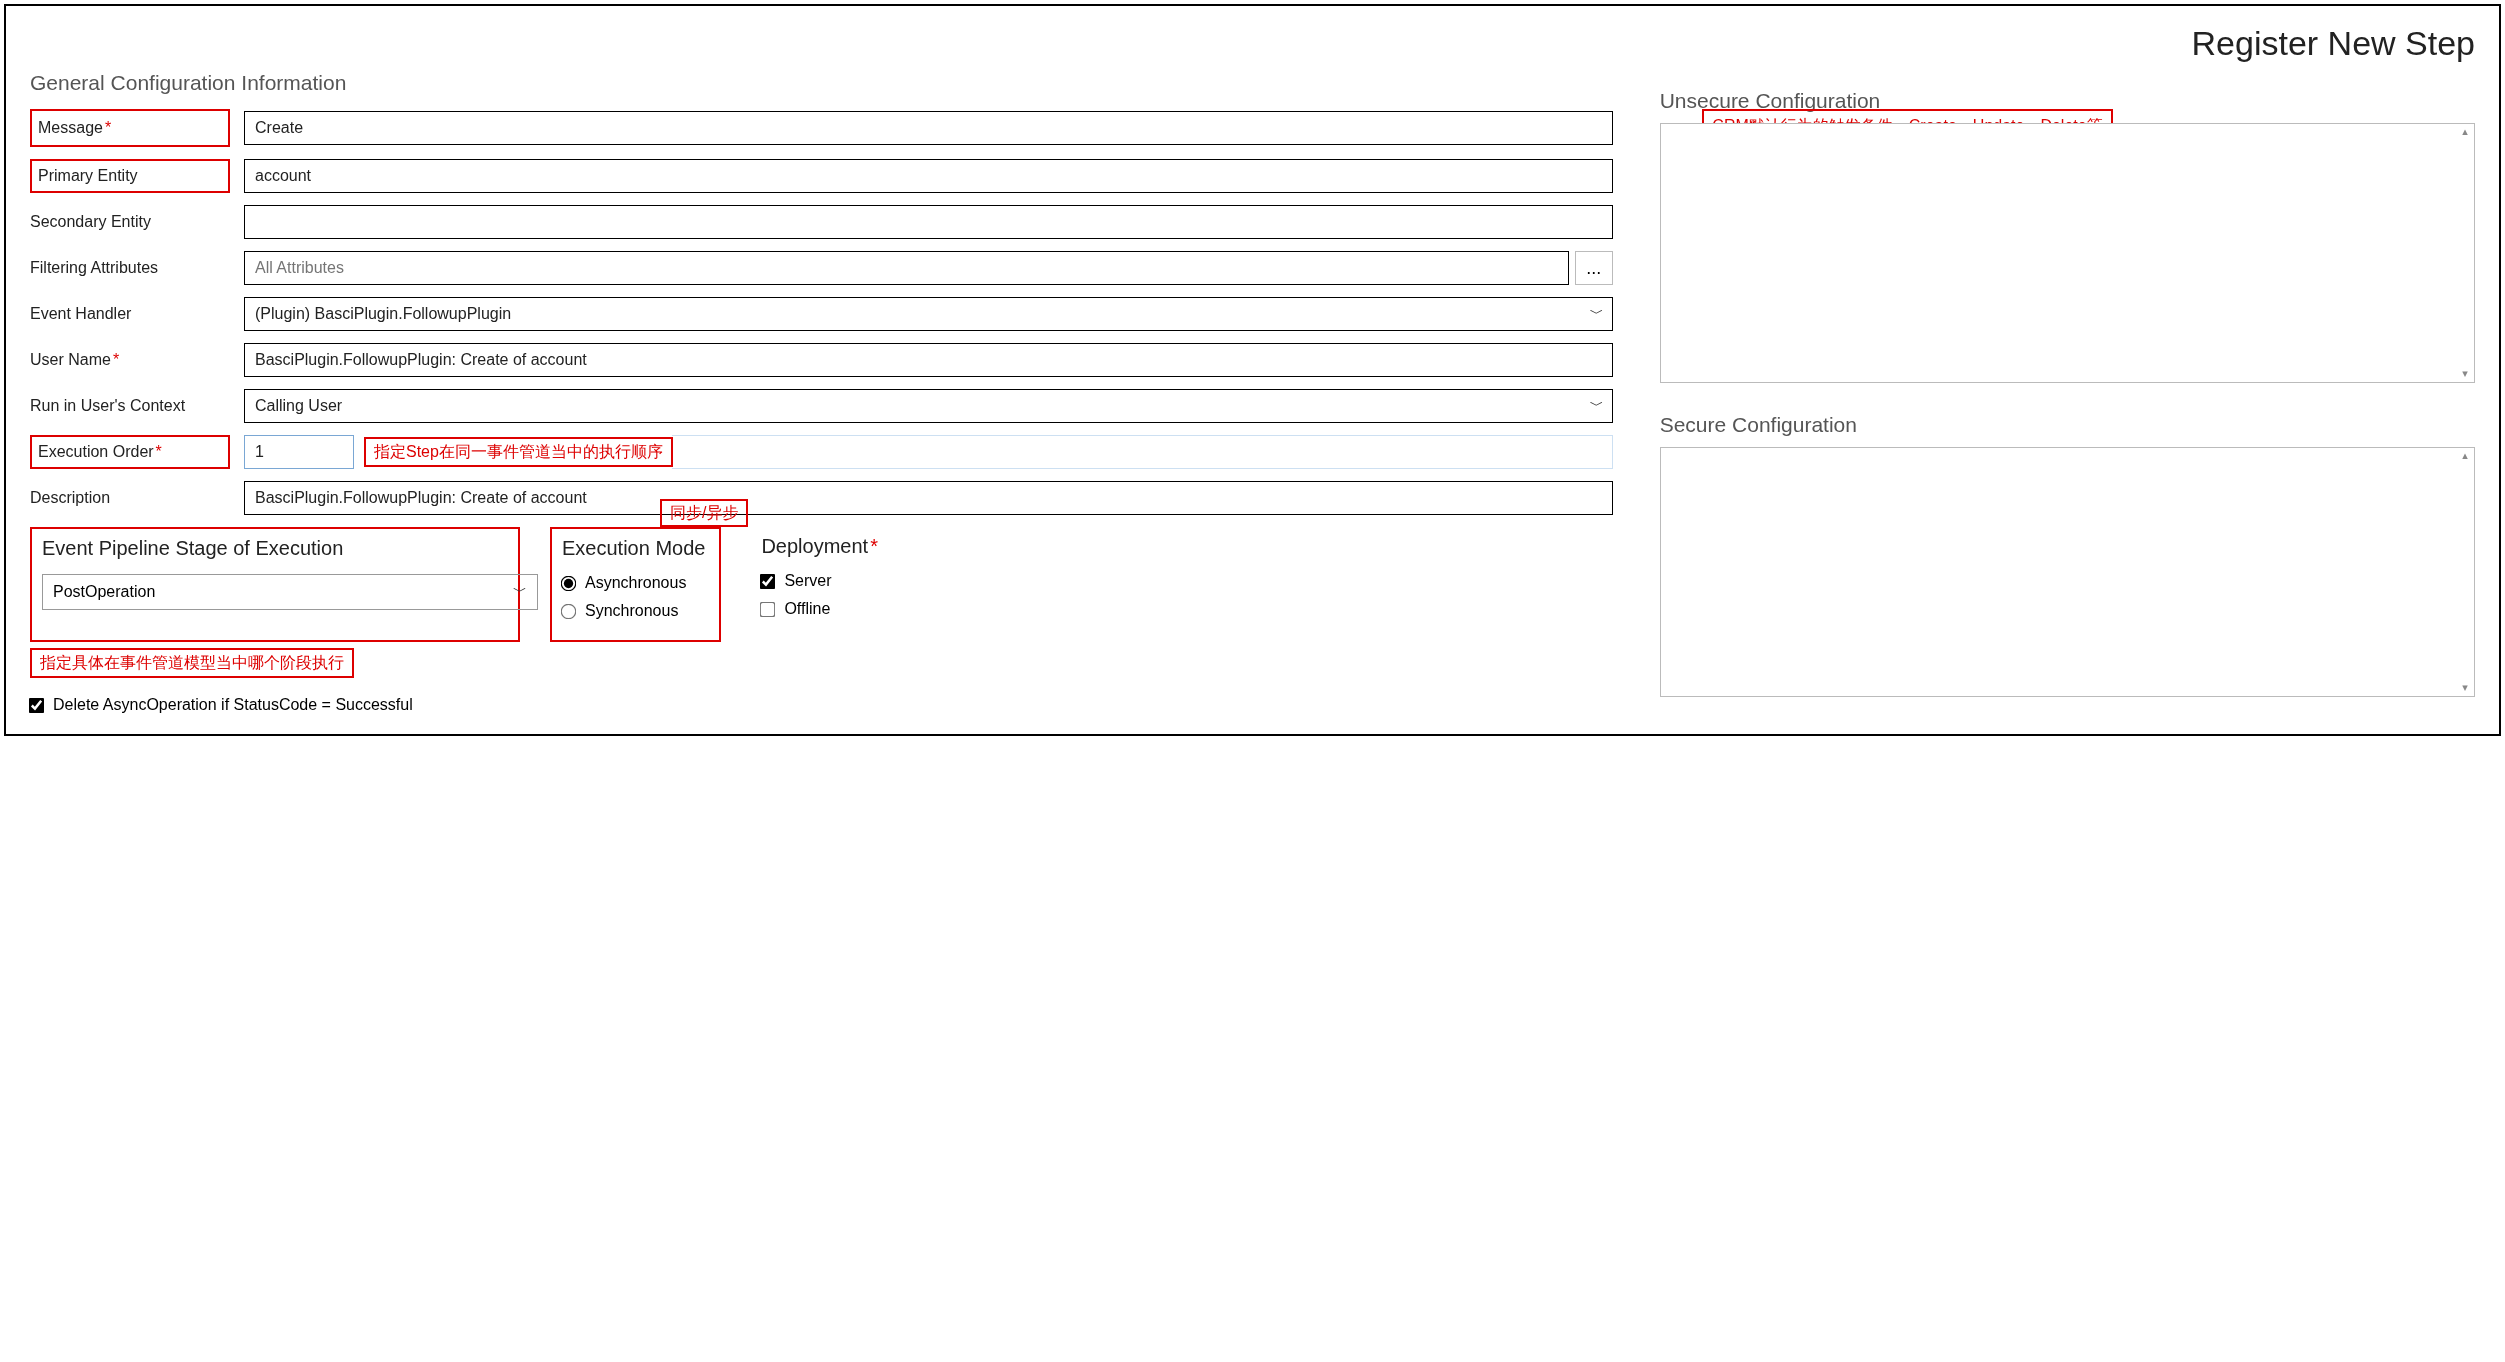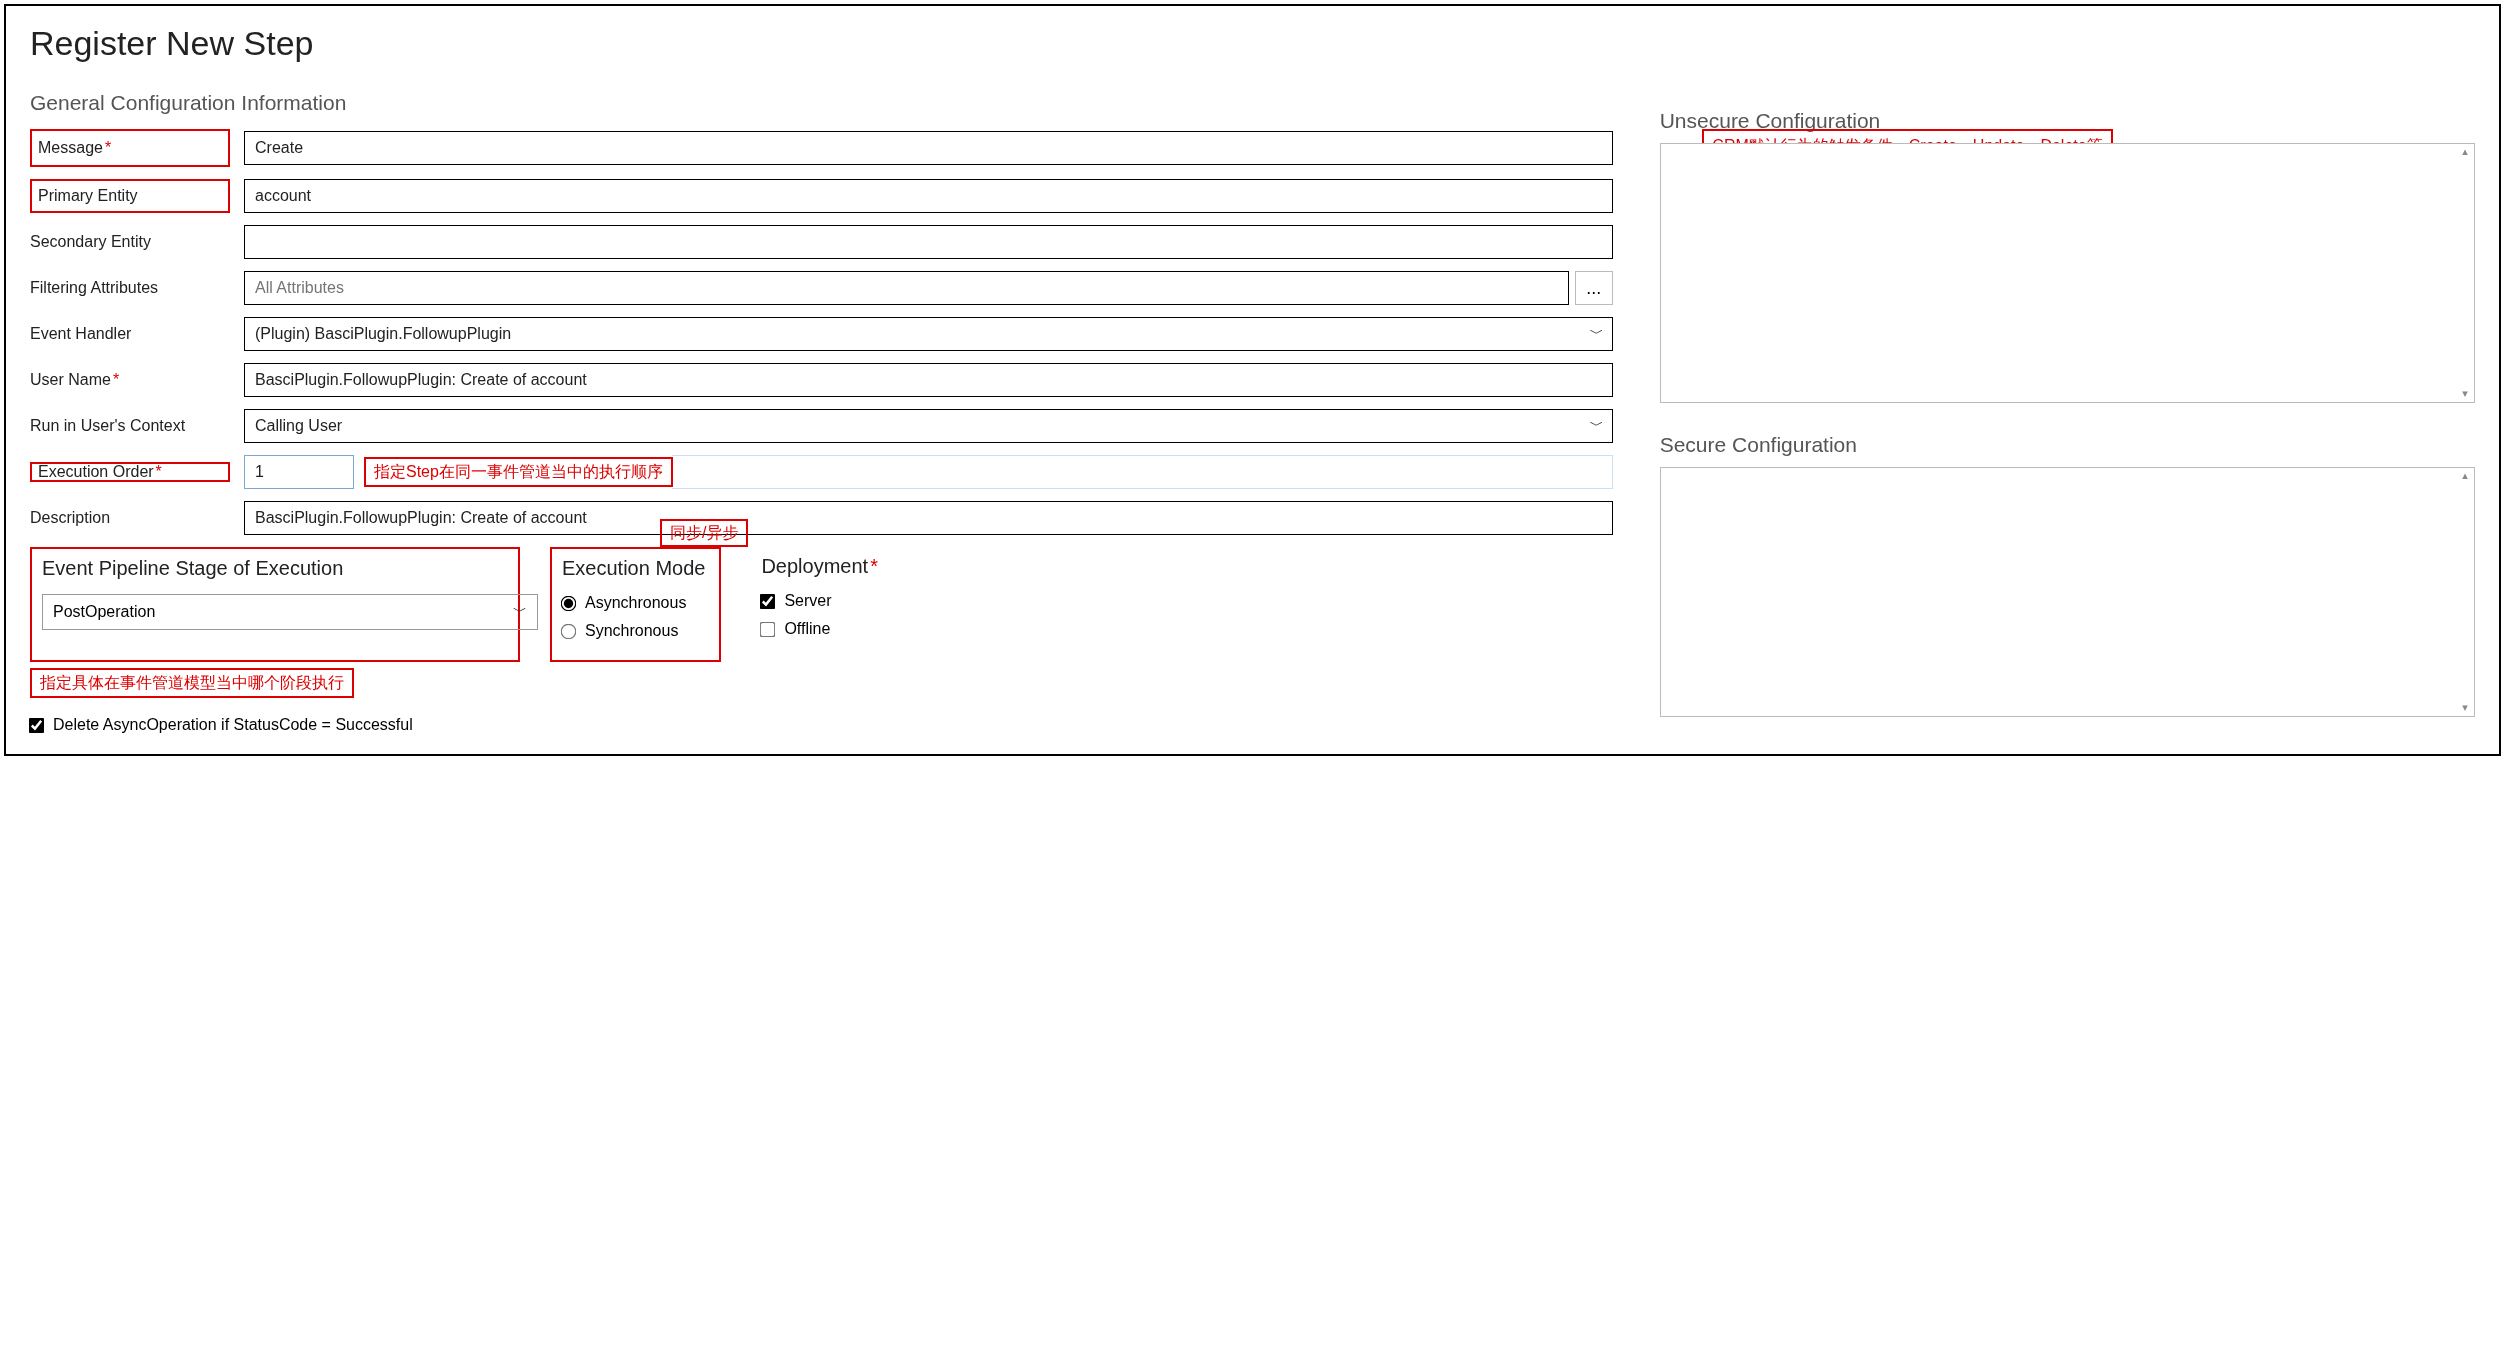"Register New Step" .title { margin-bottom: 28px -> 8px; text-align: none -> right }
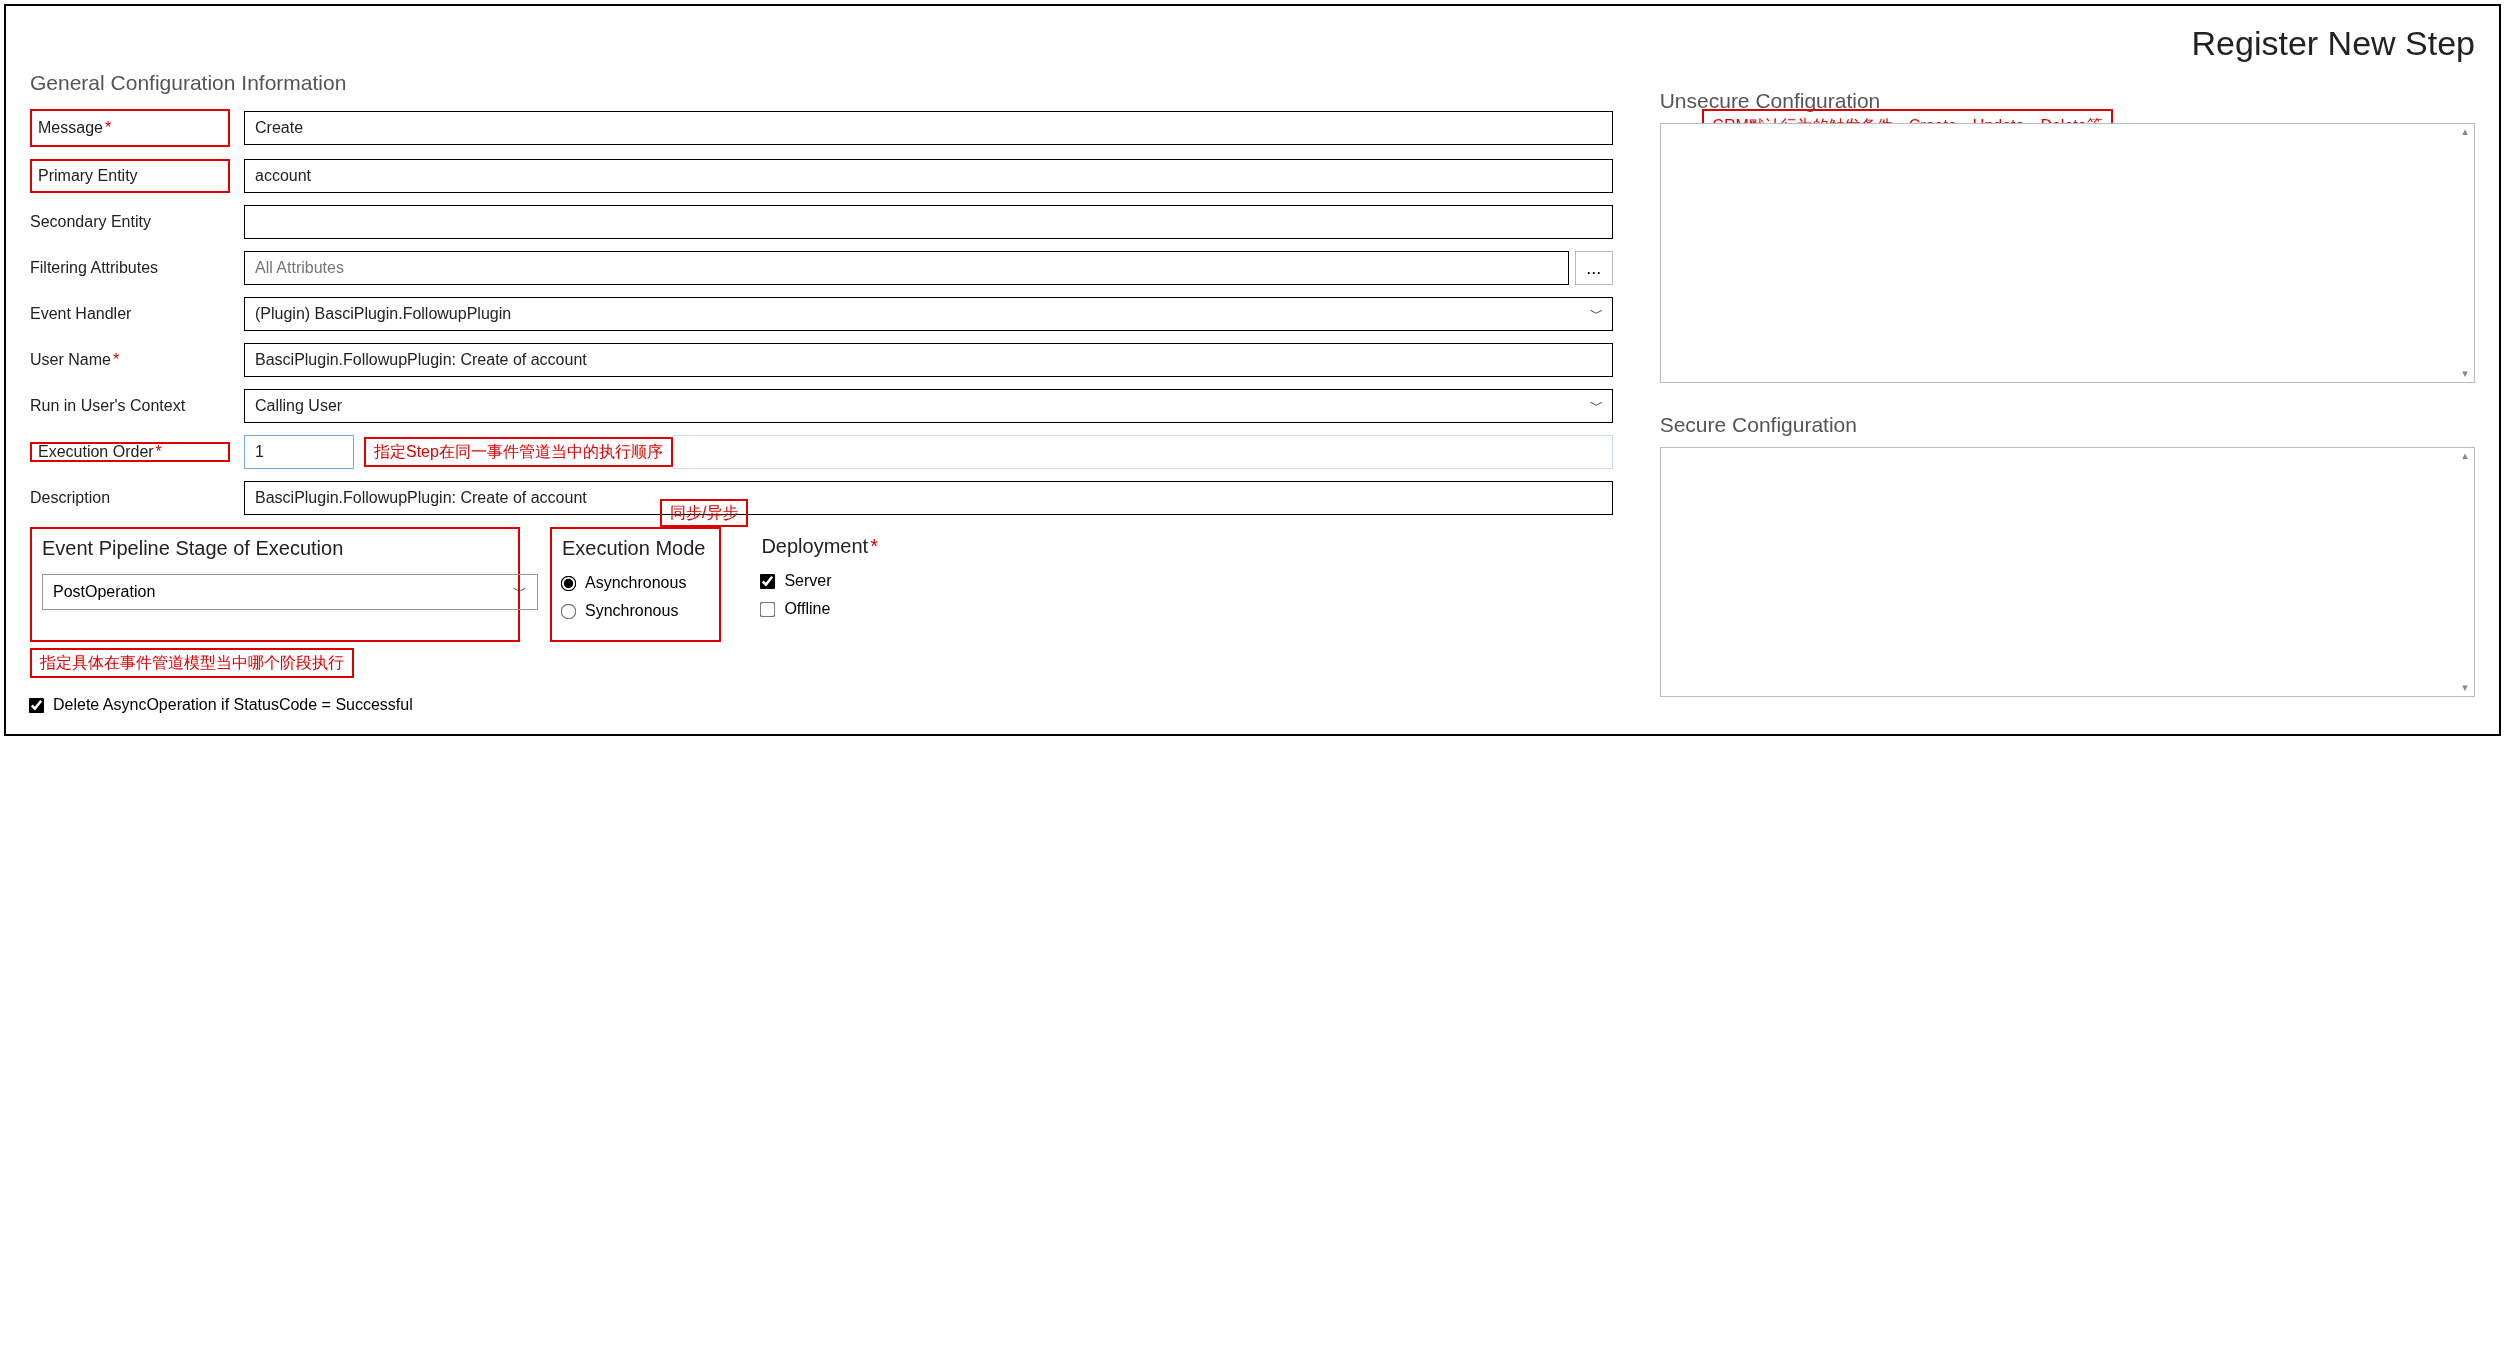"Execution Order" div.label-cell { height: 20px -> 34px }
